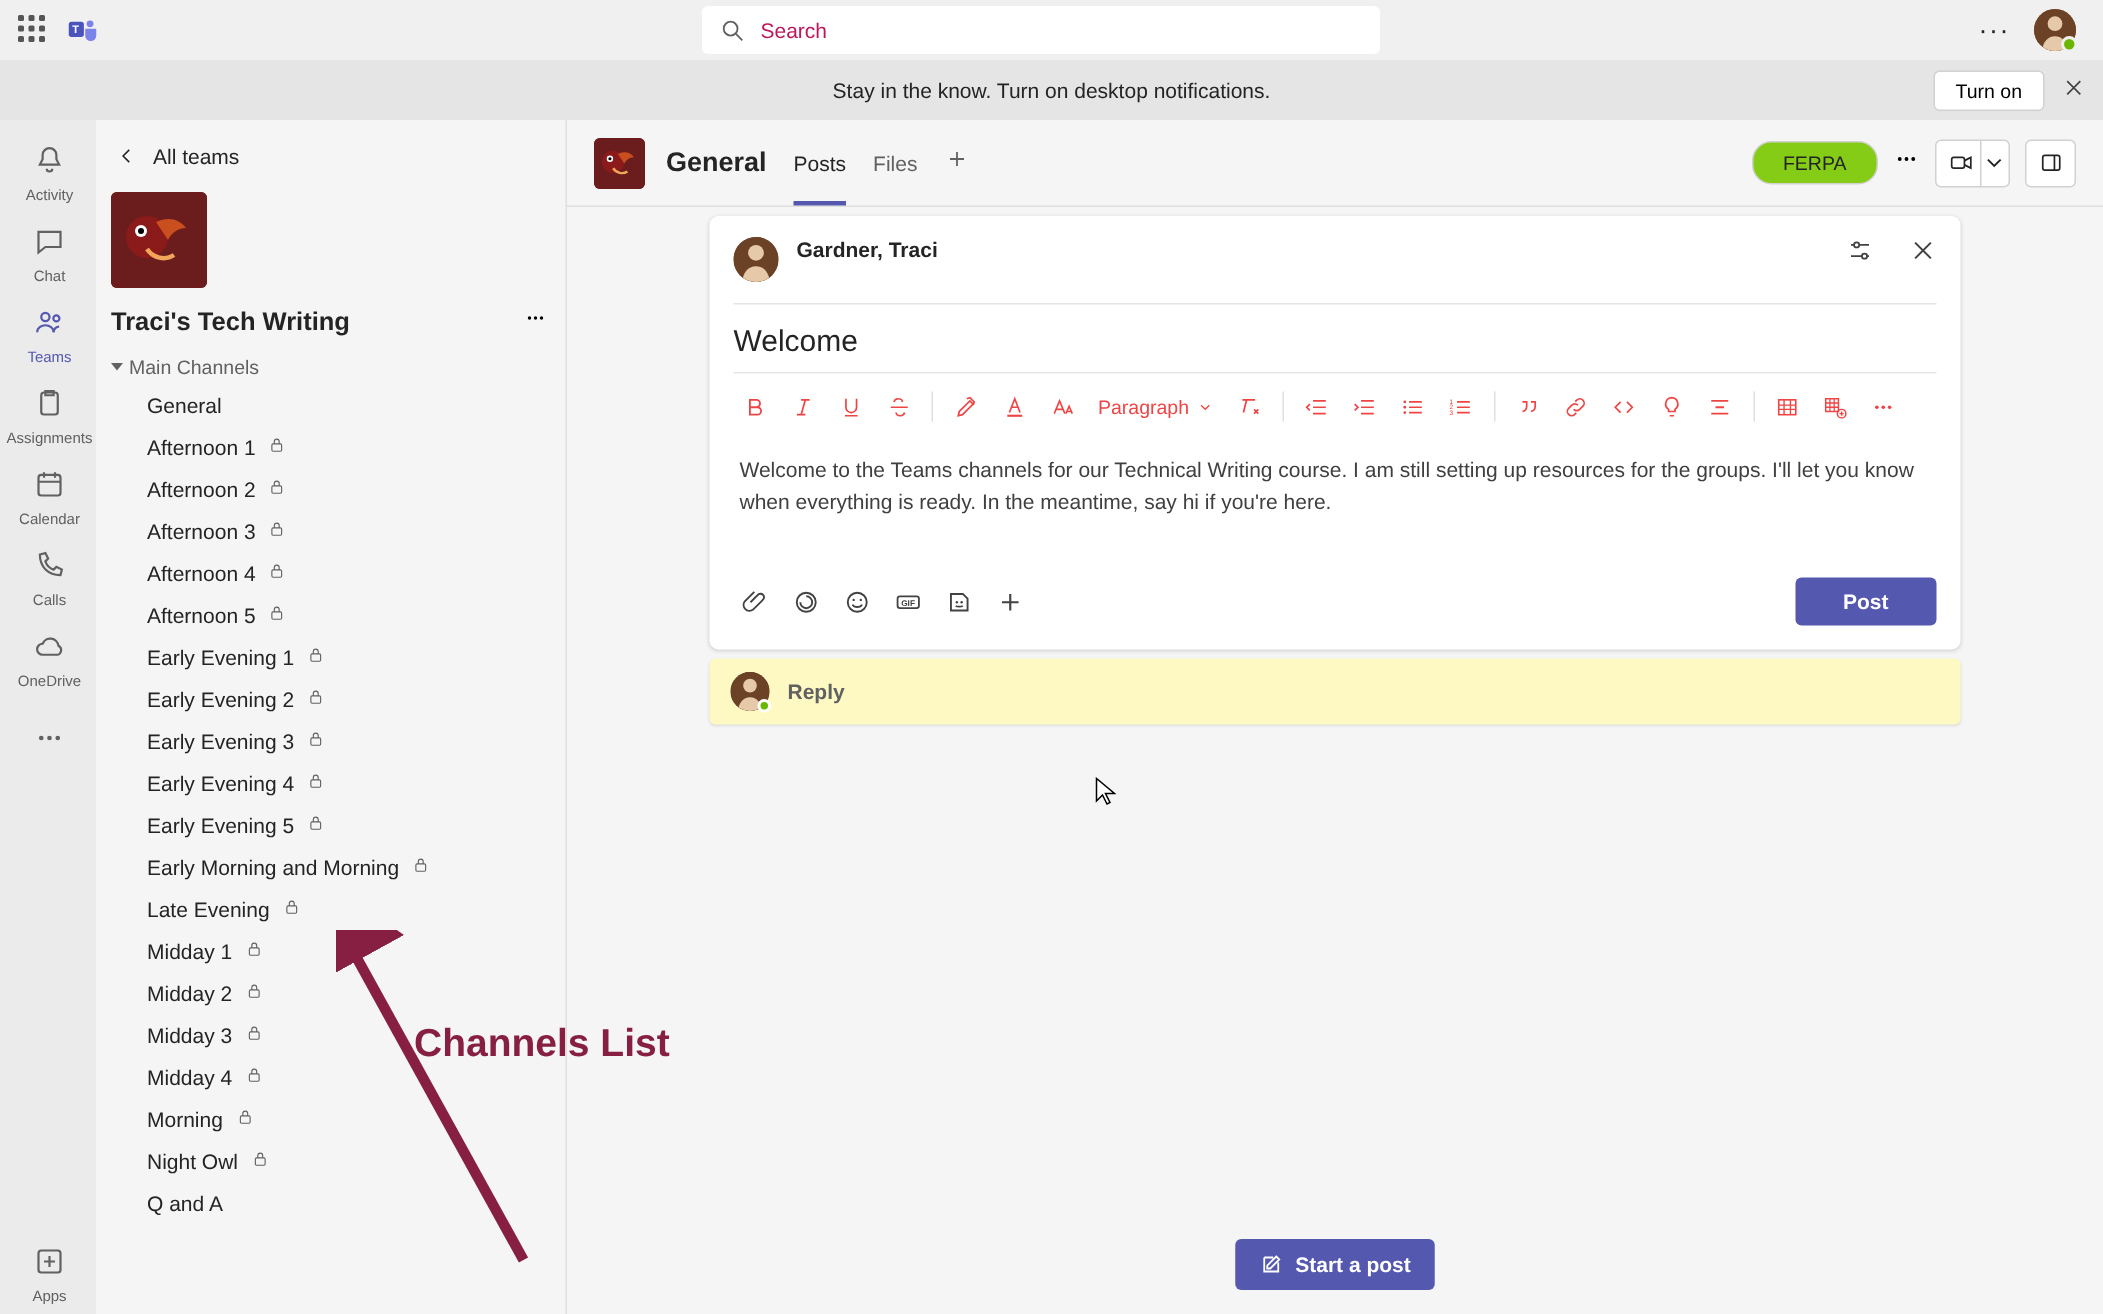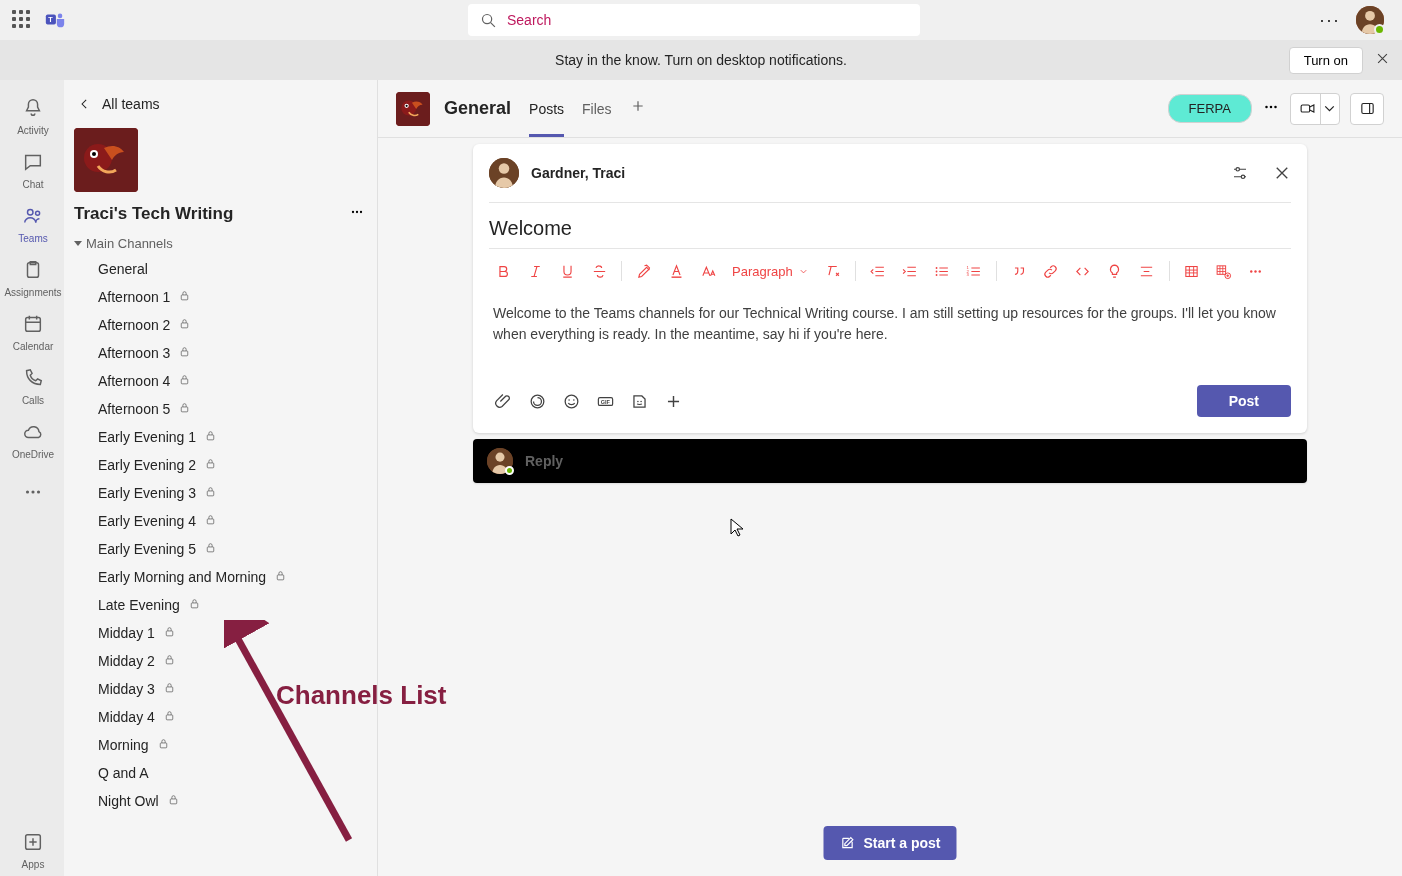"FERPA" .pill-btn { background: #5eead4 -> #84cc16 }
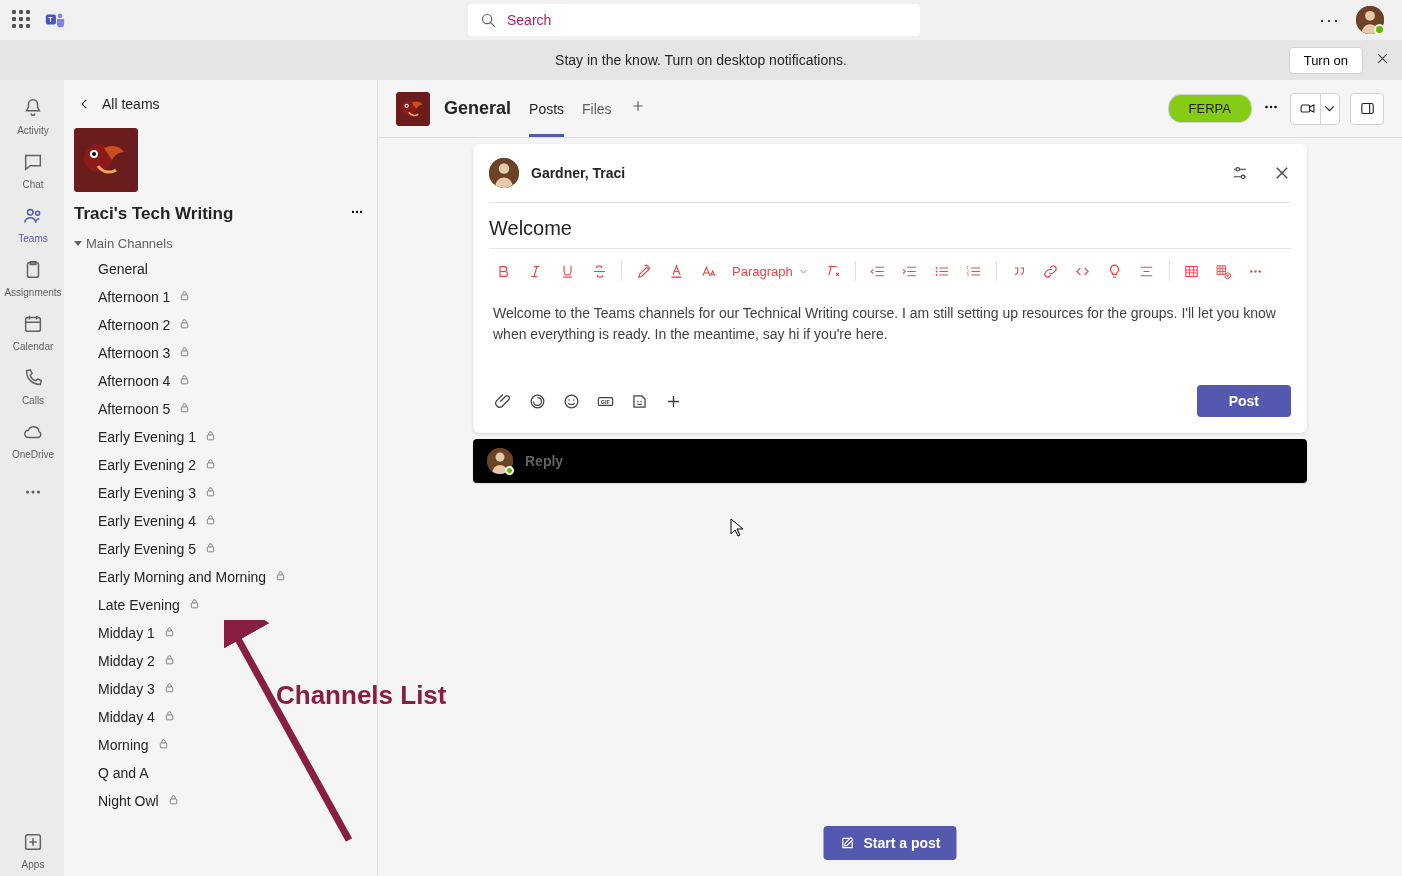"Gardner, Traci" .compose-head { align-items: center -> none }
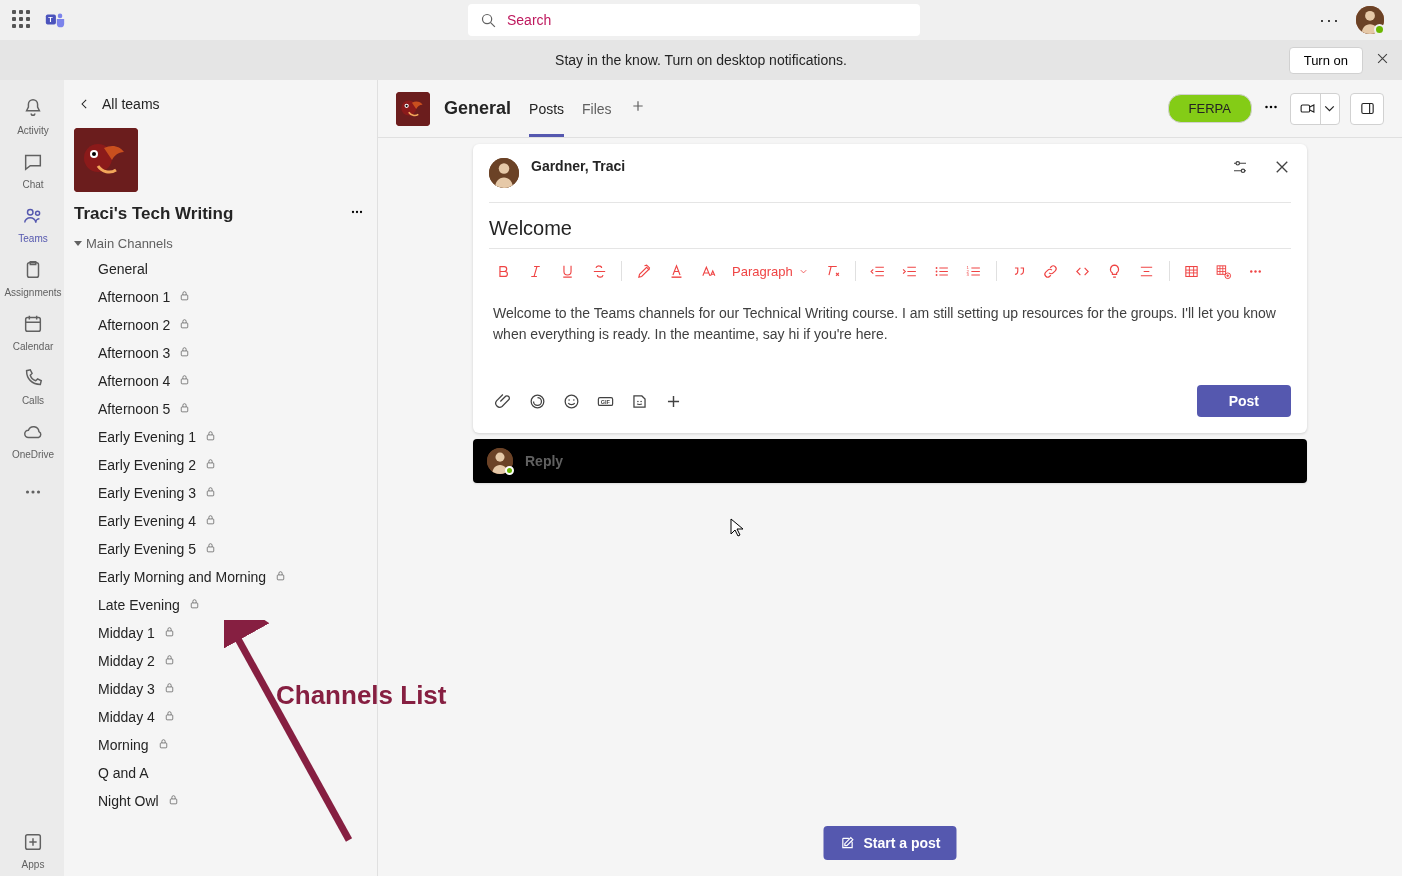"Reply" .reply-row { background: #000000 -> #fef9c3 }
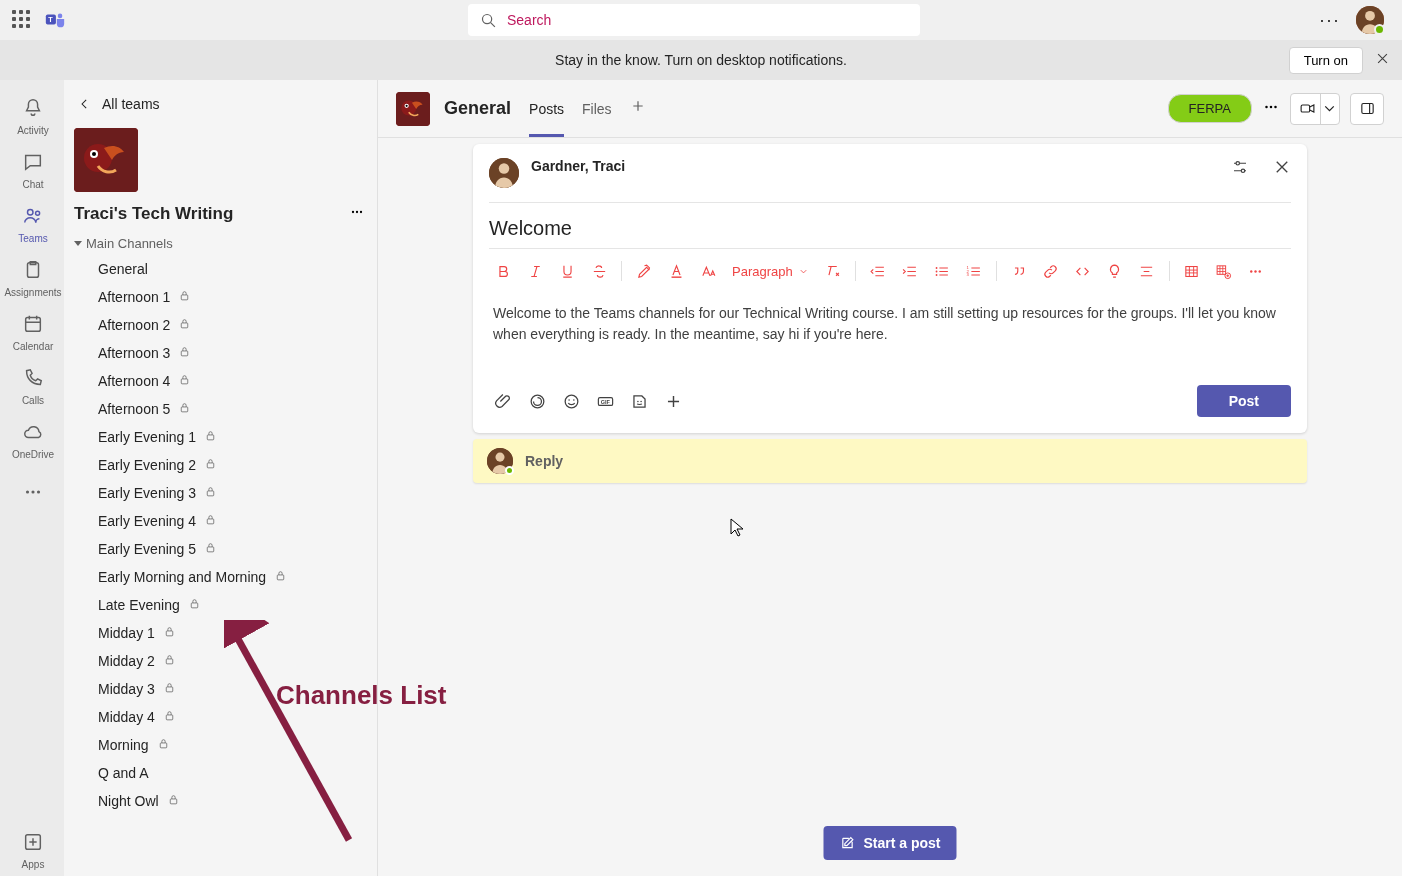"Q and A" div.channel-item { order: before "Night Owl" -> after "Night Owl" }
